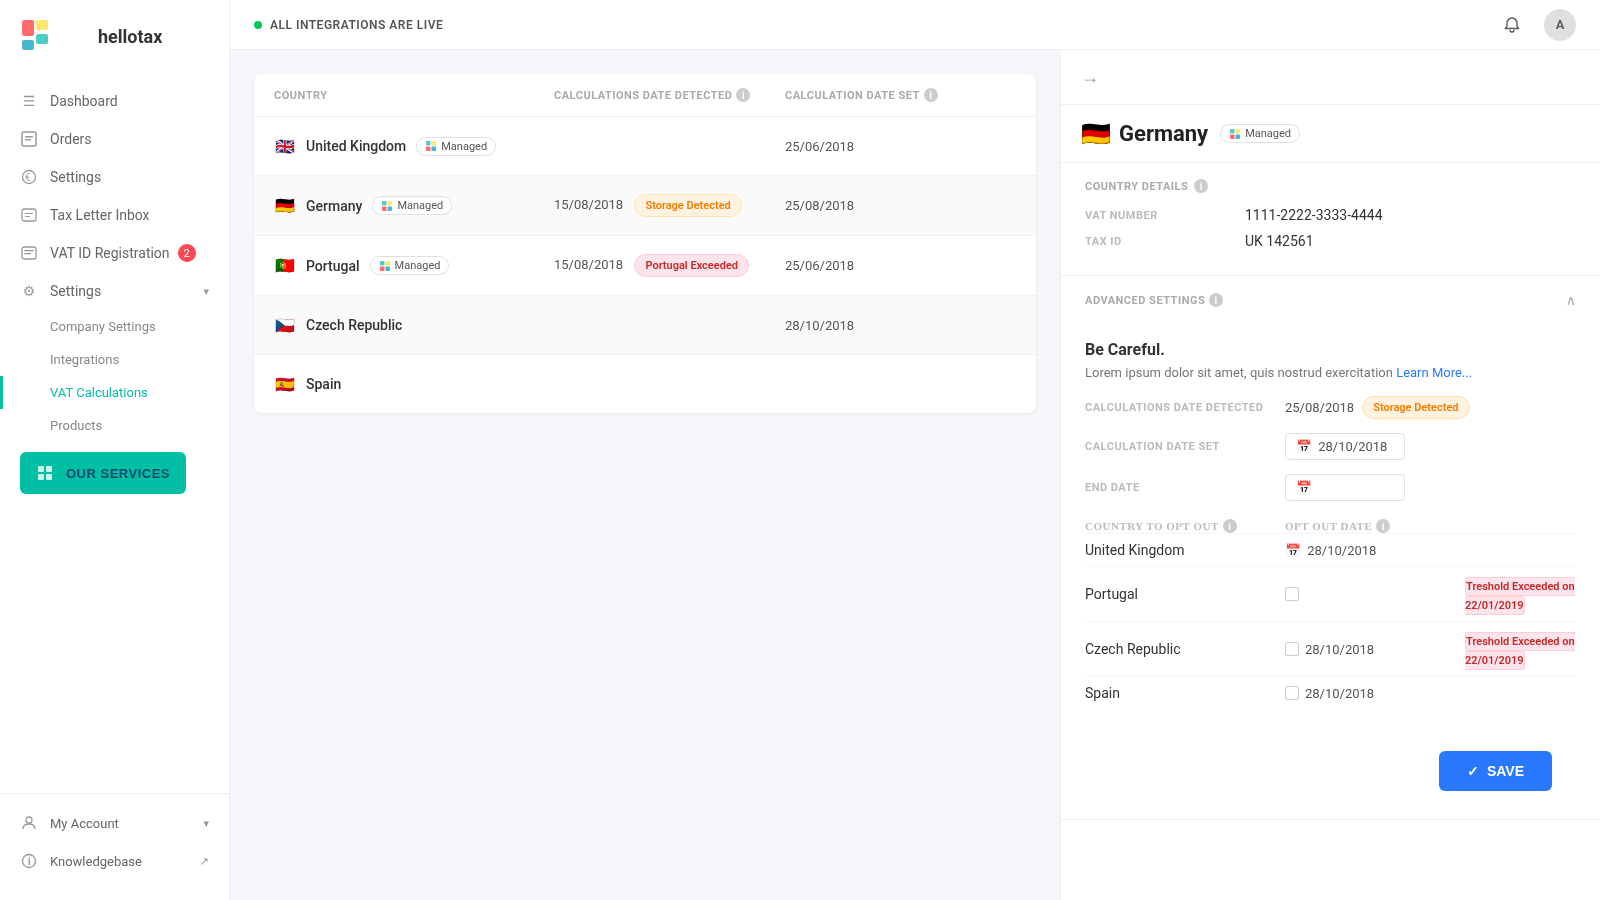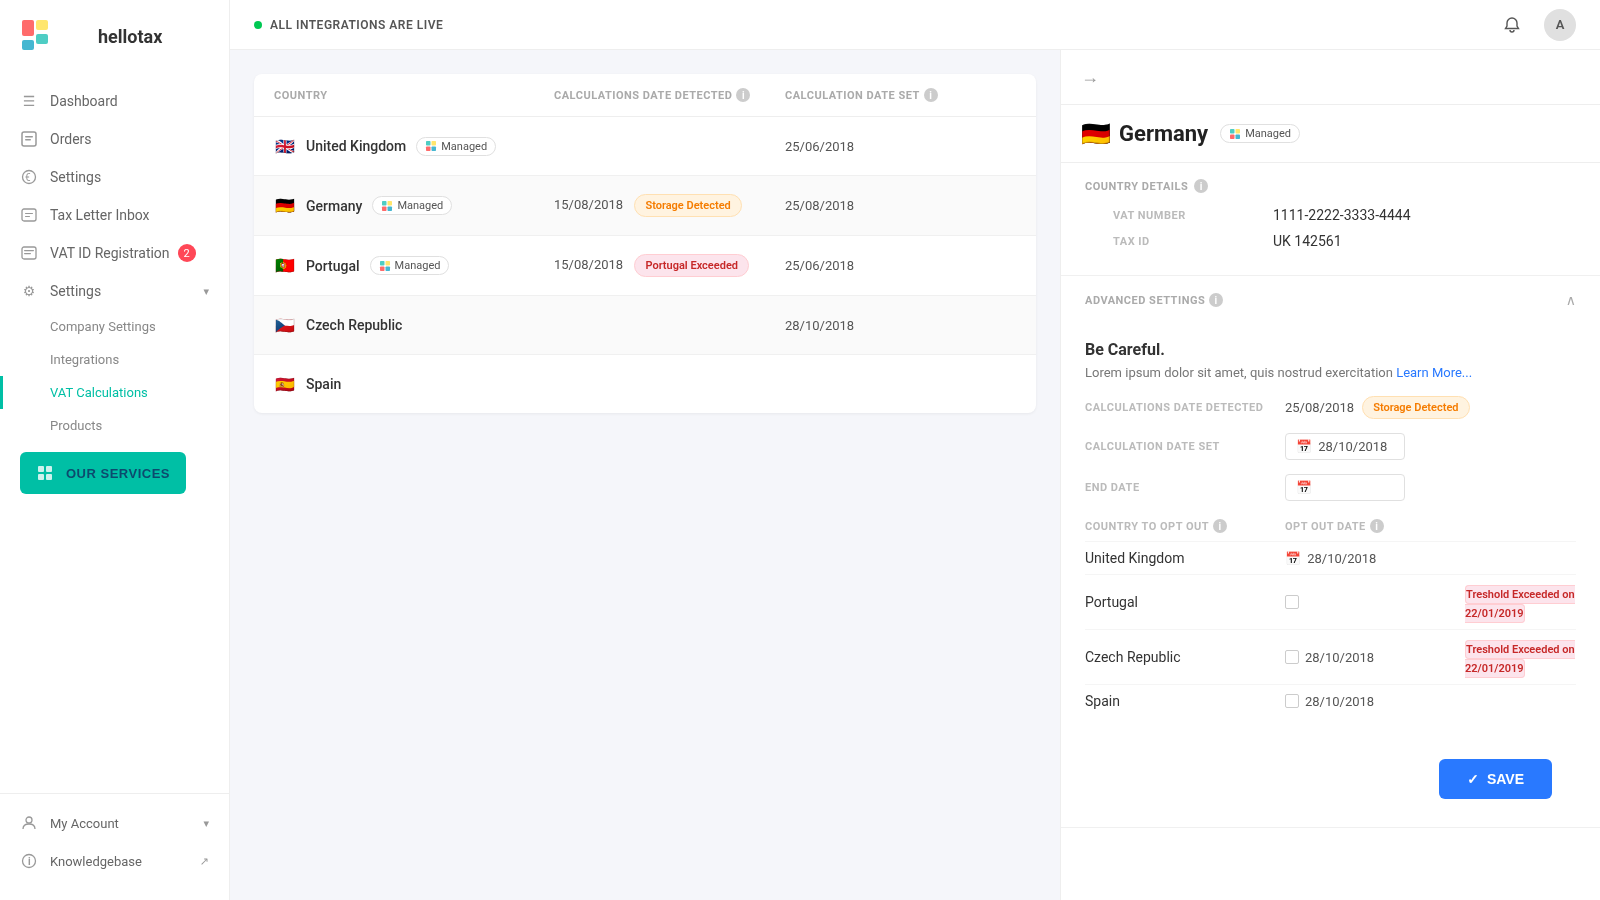"VAT NUMBER" .field-row { margin-left: 28px -> none }
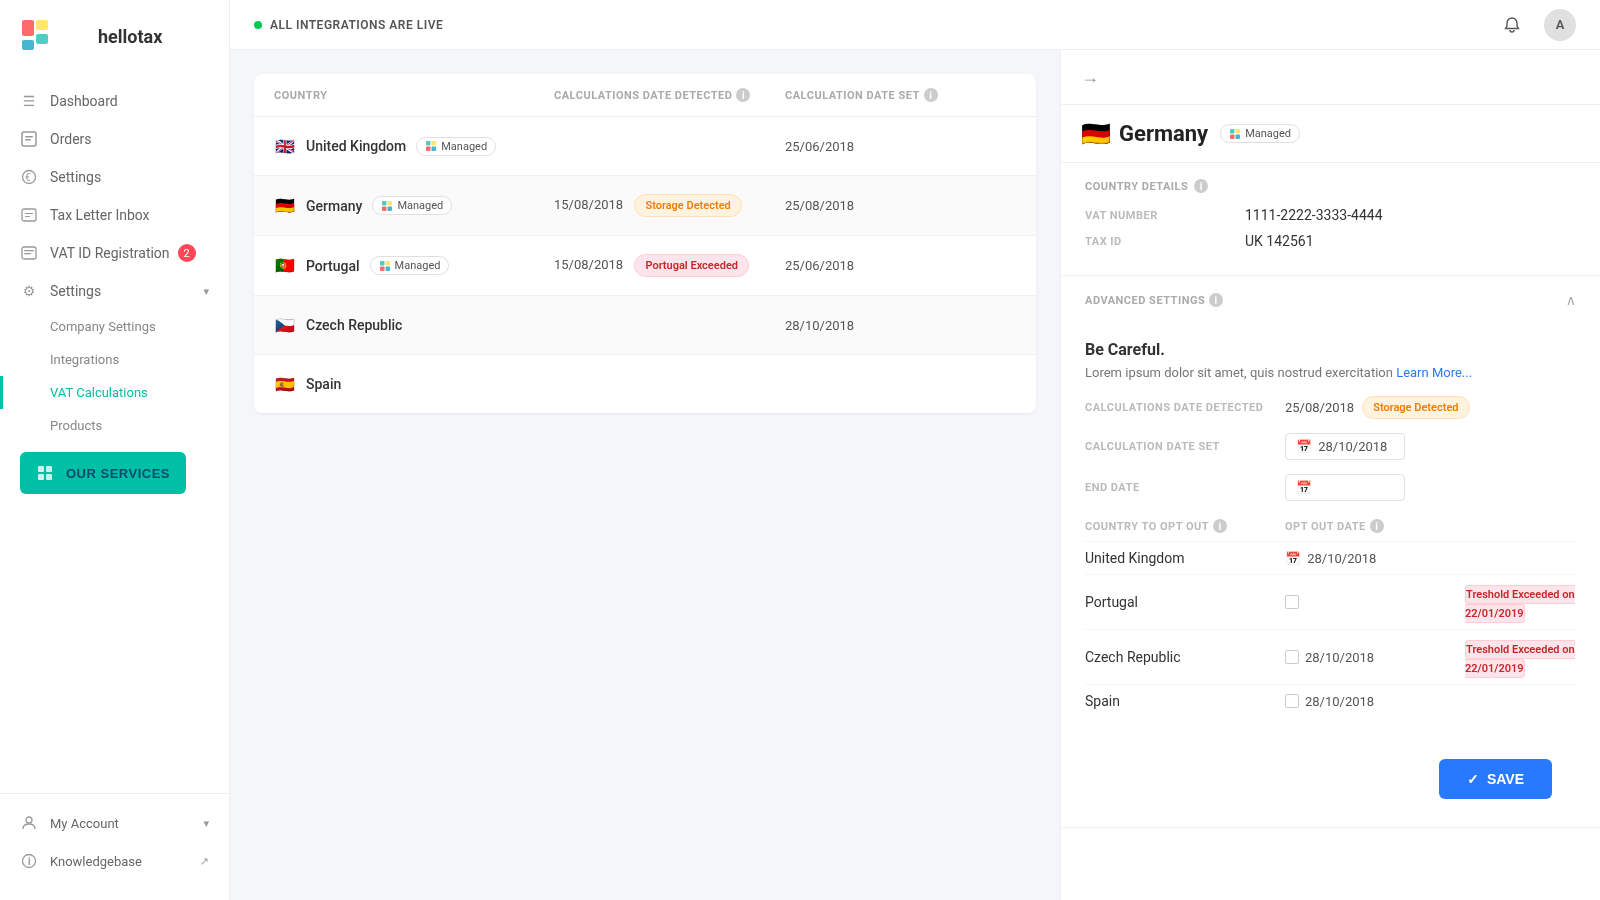"COUNTRY TO OPT OUT" .opt-out-header-row { font-family: none -> Liberation Serif, serif; margin-bottom: 8px -> none }
